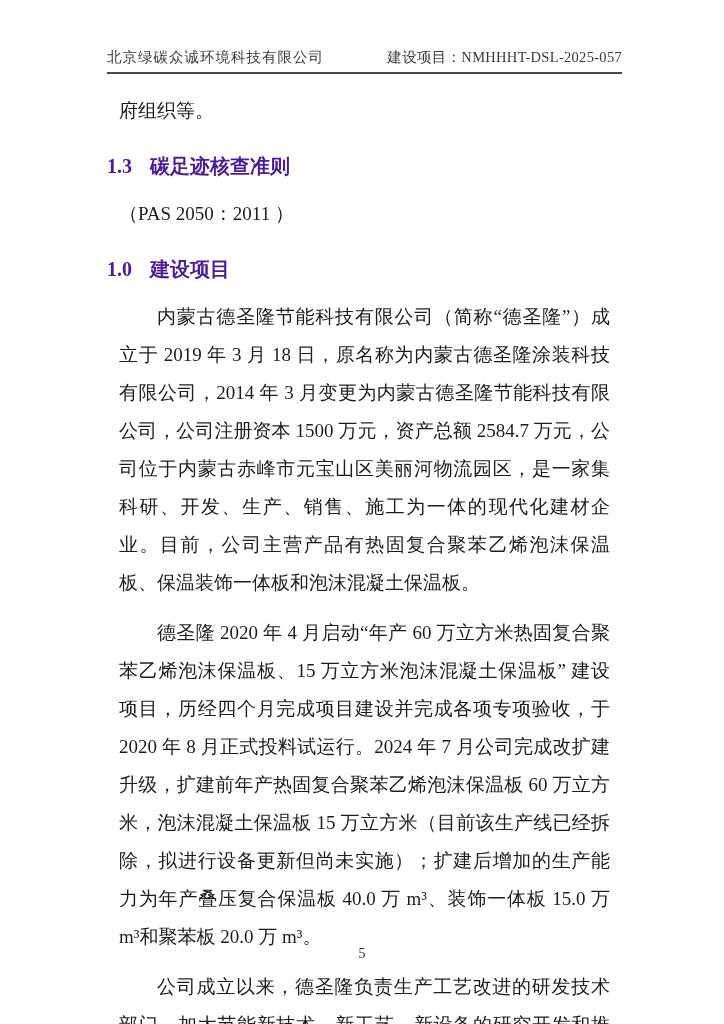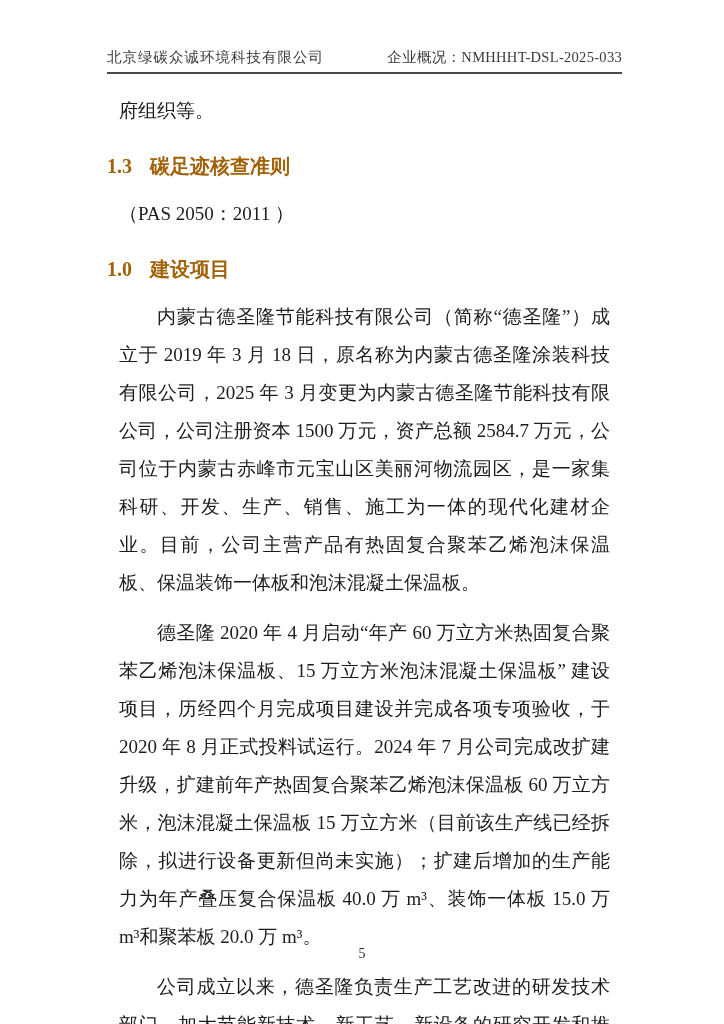"企业概况：" span { text: 企业概况 -> 建设项目 }
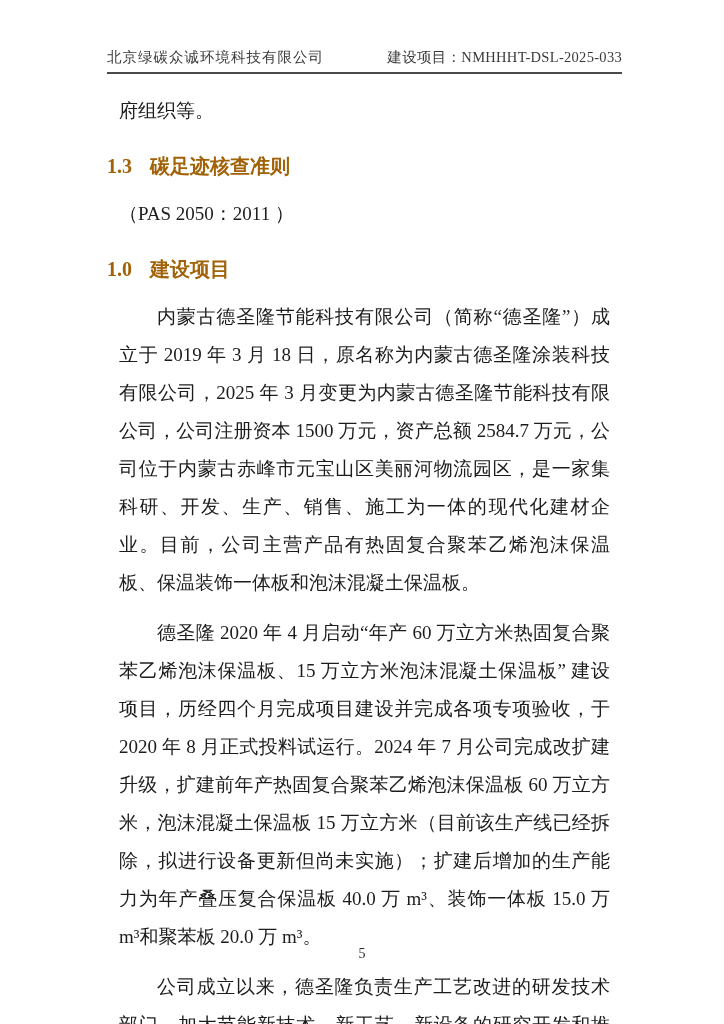"NMHHHT-DSL-2025-033" span { text: NMHHHT-DSL-2025-033 -> NMHHHT-DSL-2025-057 }
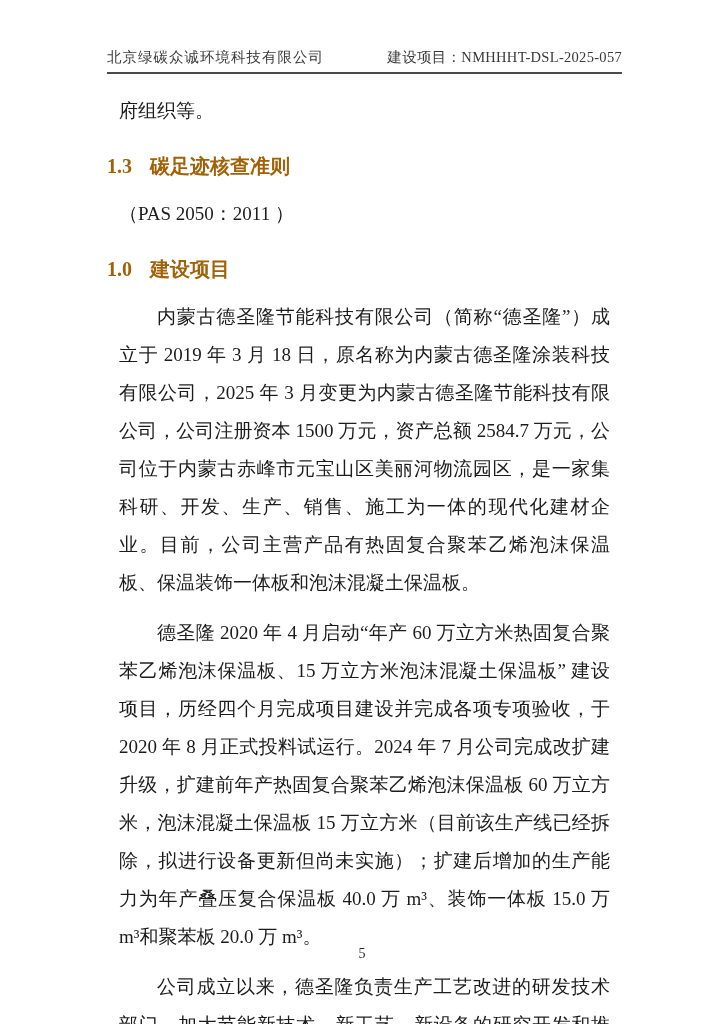"1.3 碳足迹核查准则" h2.sec { color: #a16207 -> #4c1d95 }
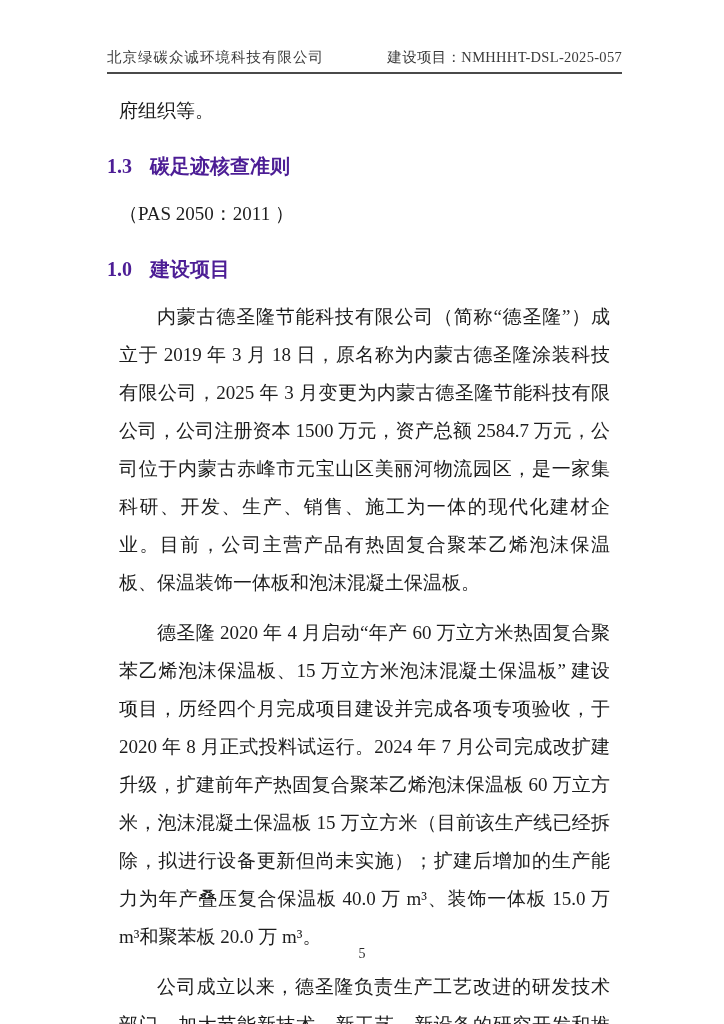"内蒙古德圣隆节能科技有限公司（简称“德圣隆”）成立于 2019 年 3 月" p.indent { text: 2025 -> 2014 }
